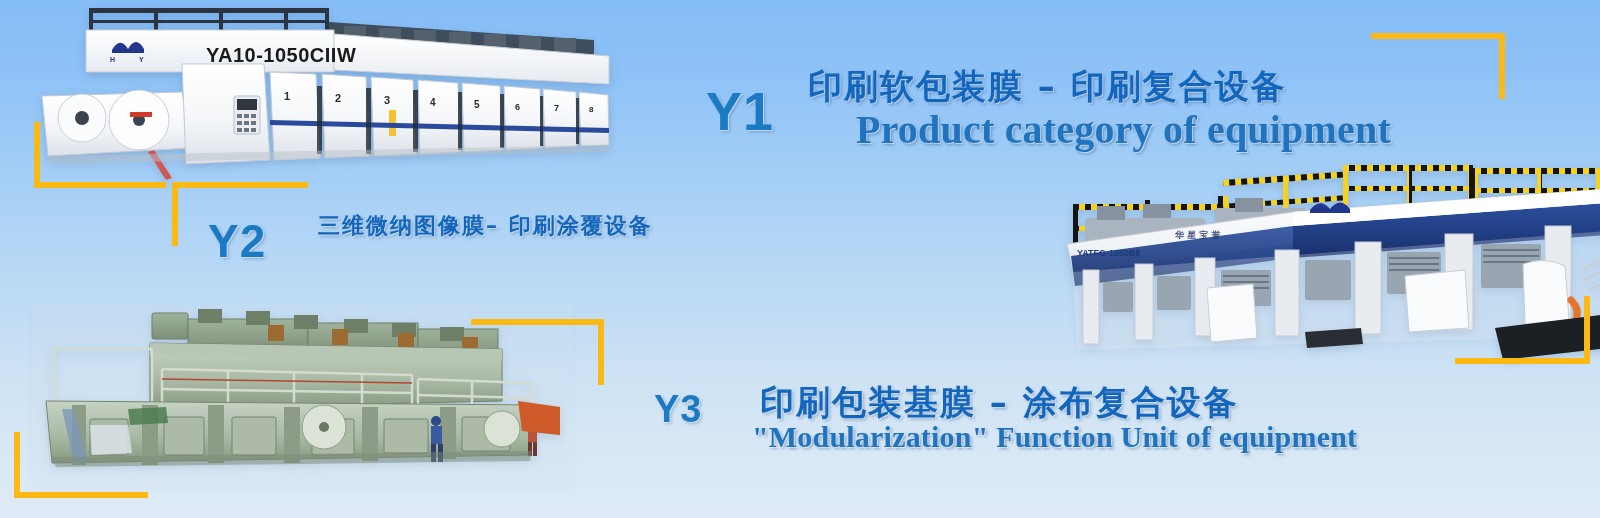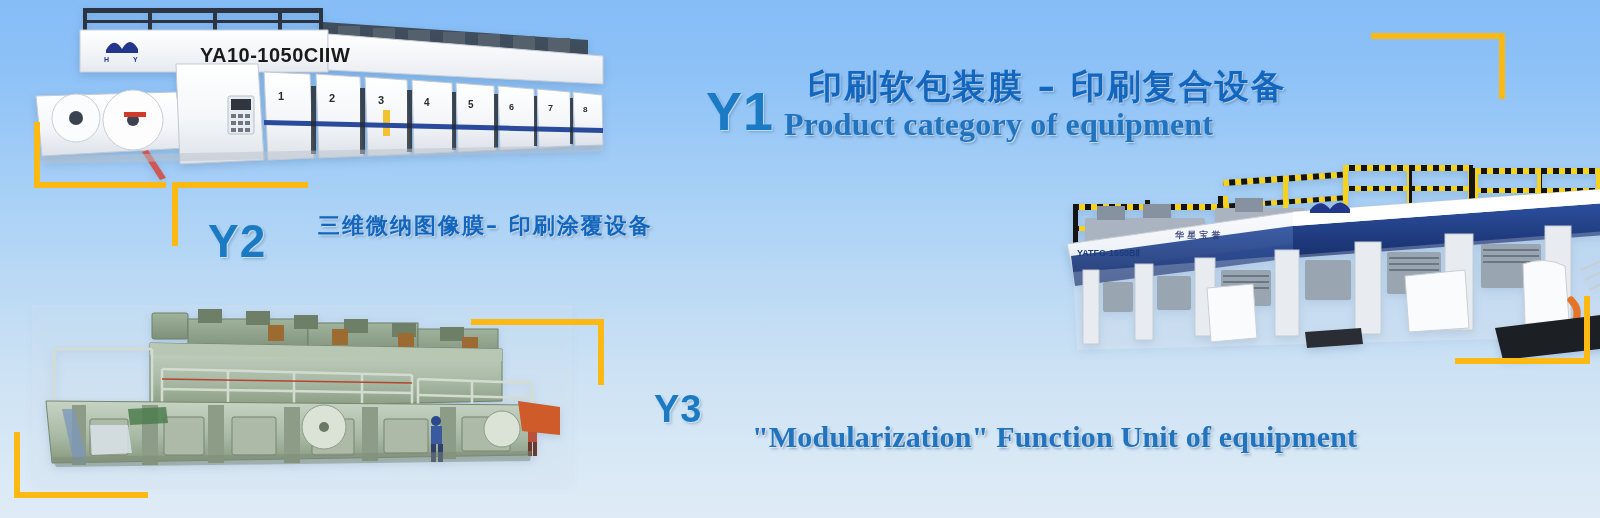"YA10-1050CIIW" div.machine { left: 28px -> 34px }
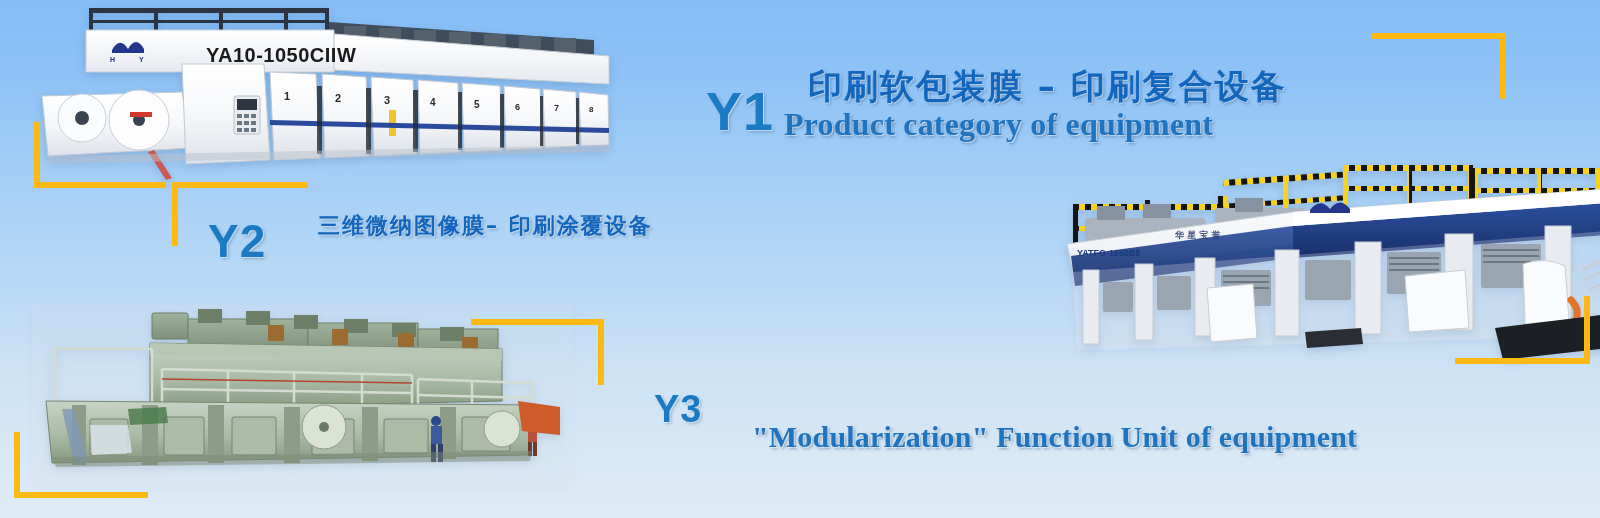"Product category of equipment" div.en { font-size: 32px -> 40px; left: 784px -> 856px }
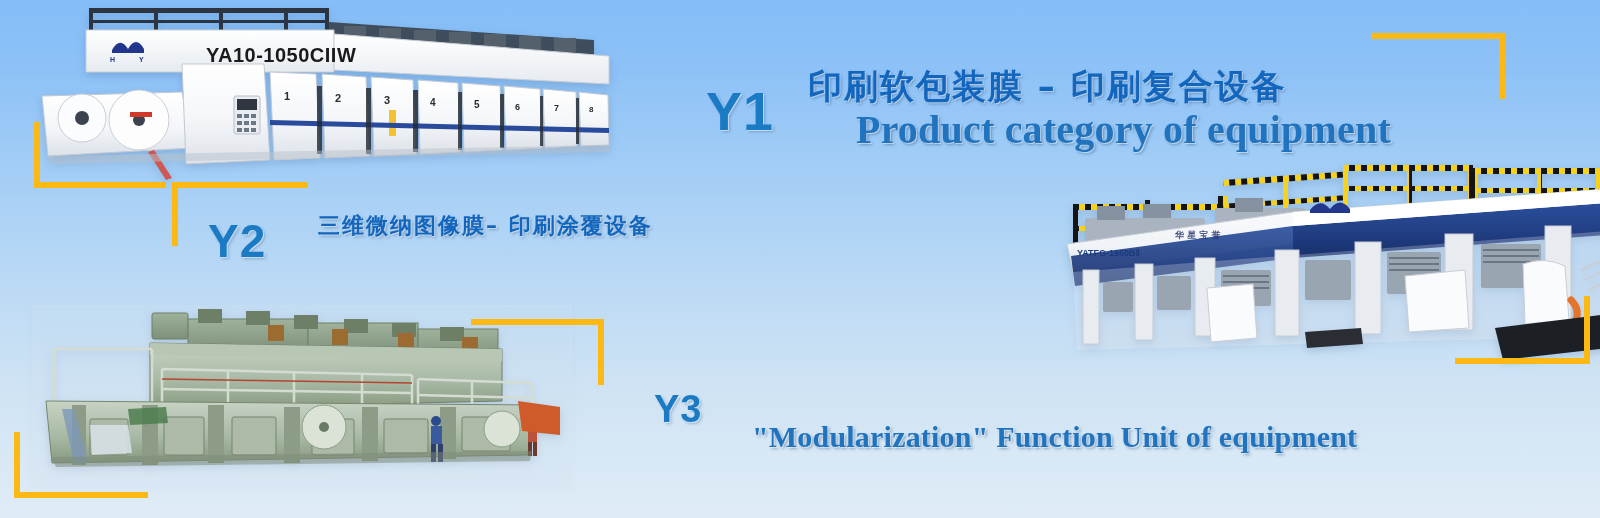"印刷包装基膜 – 涂布复合设备" div.cn { html: none -> <div>印刷包装基膜 – 涂布复合设备</div> }
